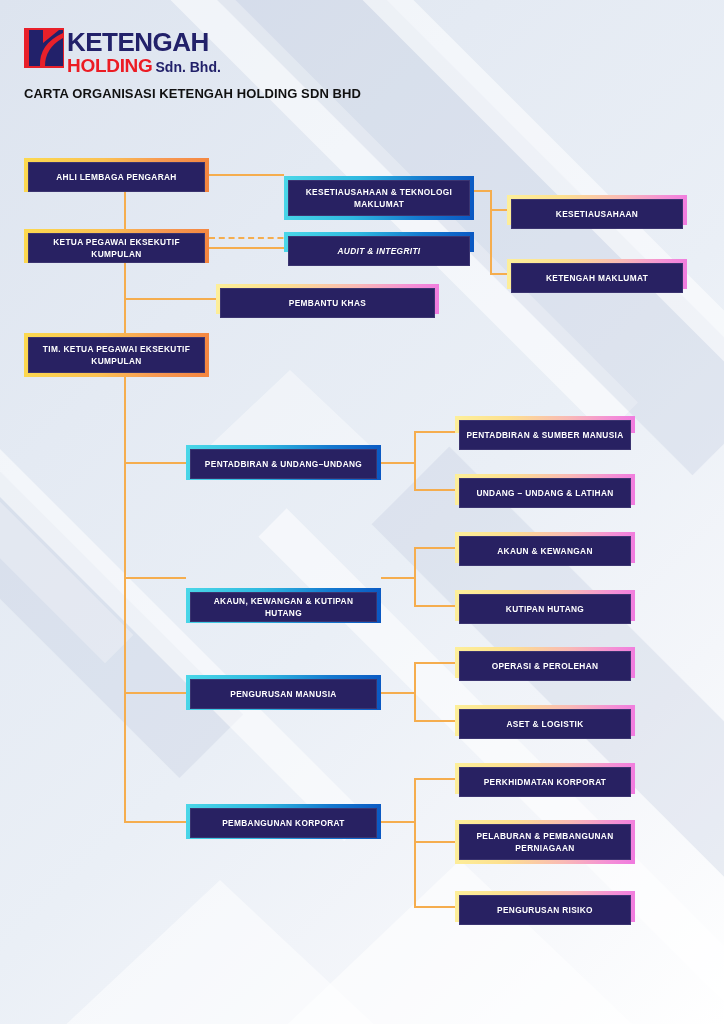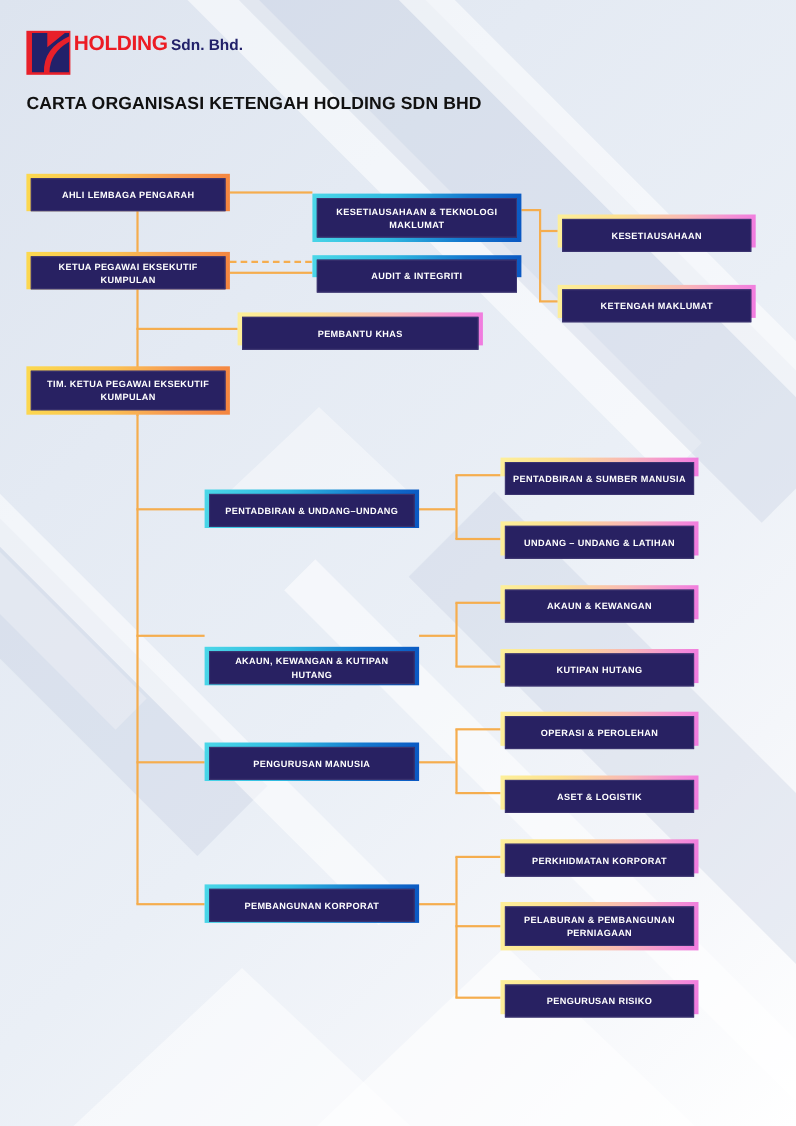"KETENGAH" span.logo-top { html: none -> <span>KETENGAH</span> }
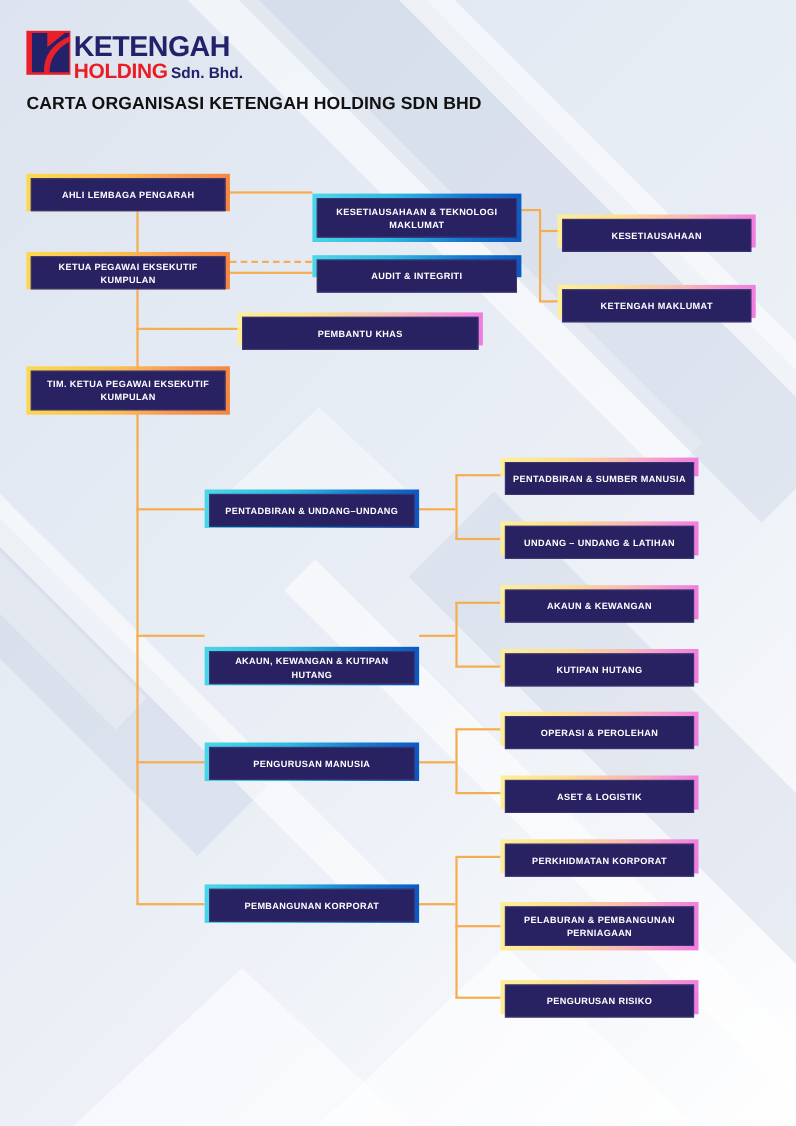"CARTA ORGANISASI KETENGAH HOLDING SDN" #page-title { font-size: 16px -> 13px }
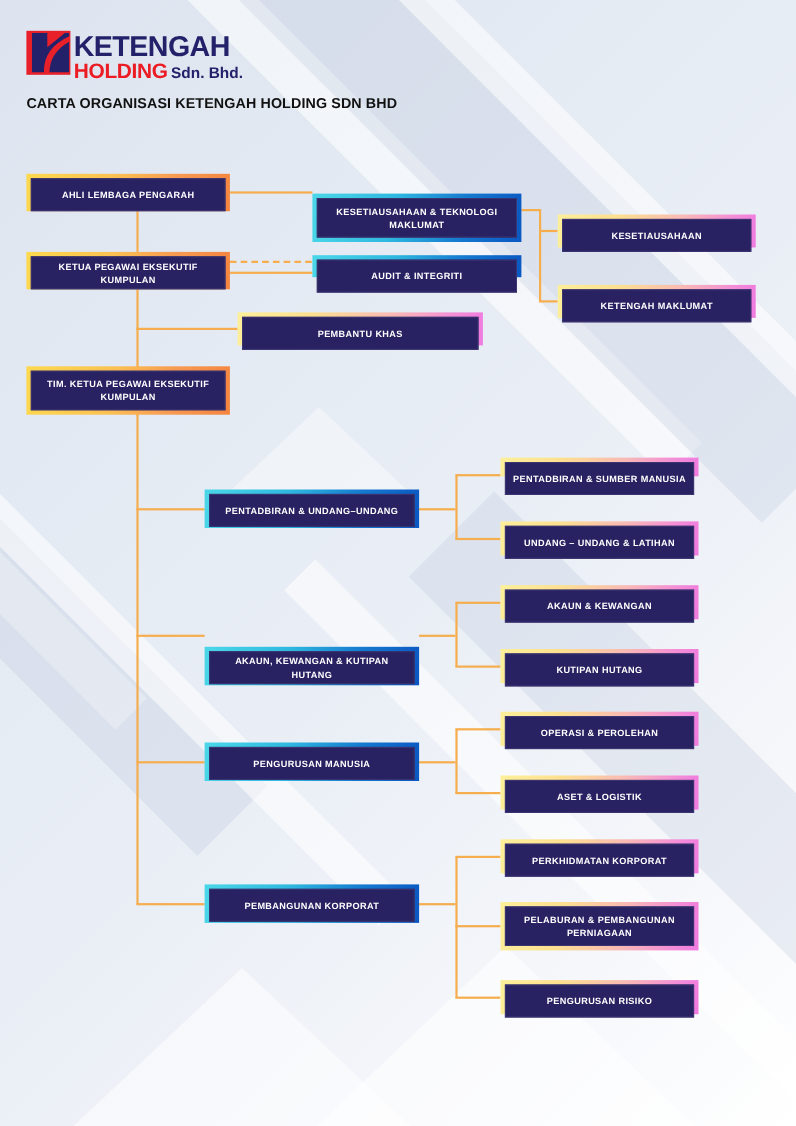"AUDIT & INTEGRITI" div.node { font-style: none -> italic }
